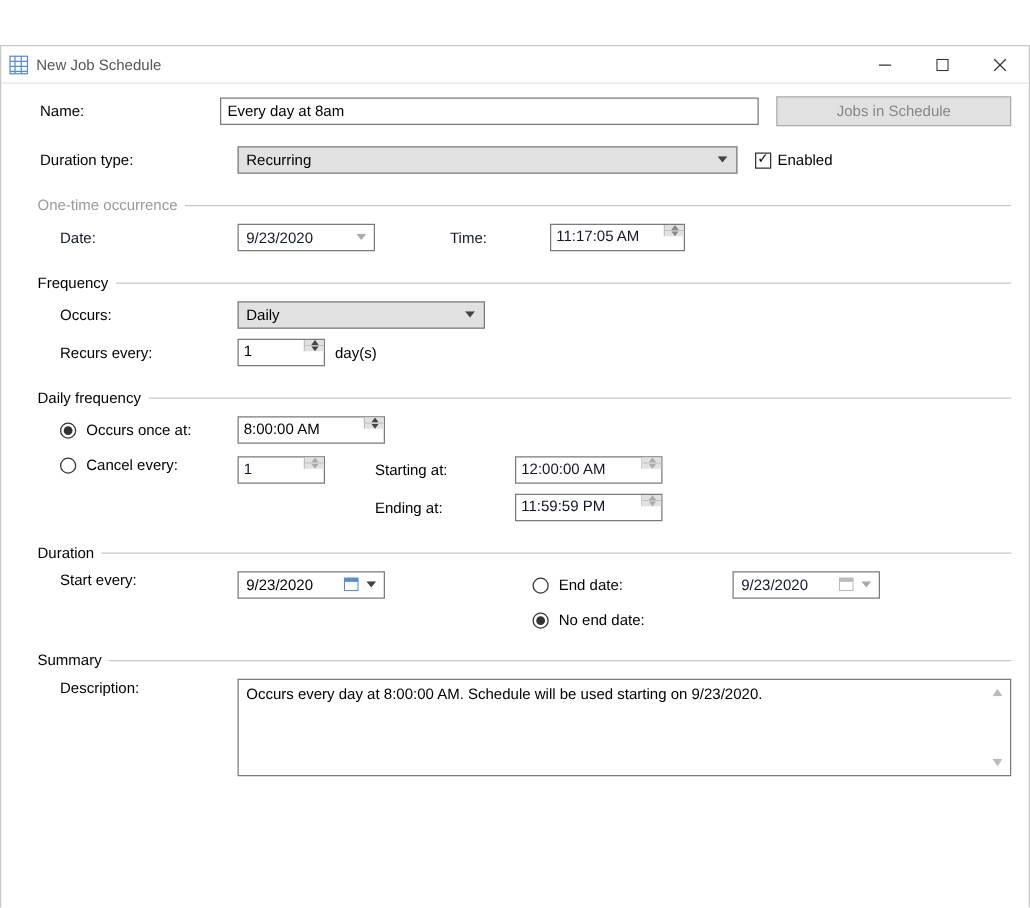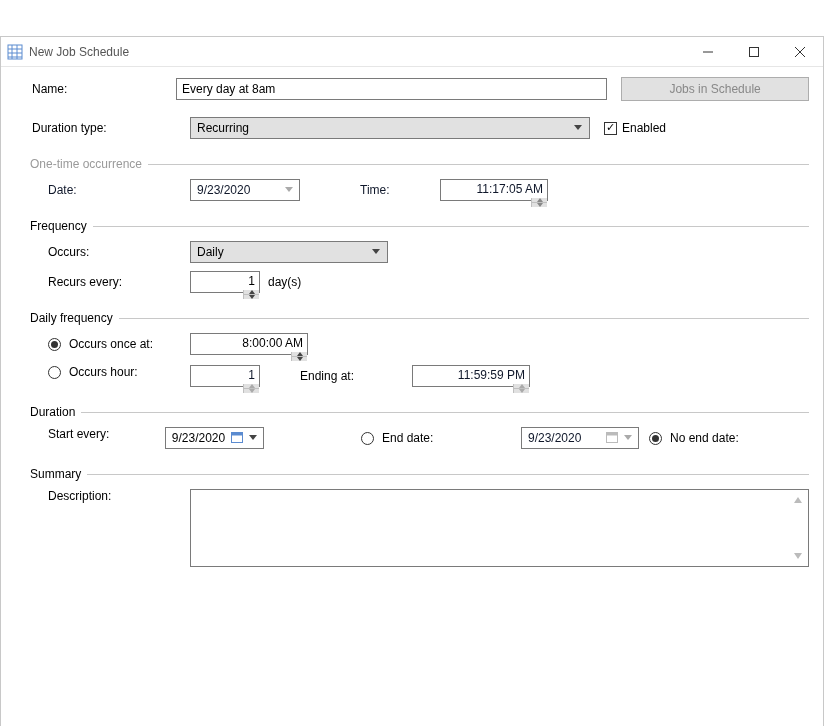"11:17:05 AM" .spin { align-items: flex-end -> flex-start; flex-direction: column -> none }
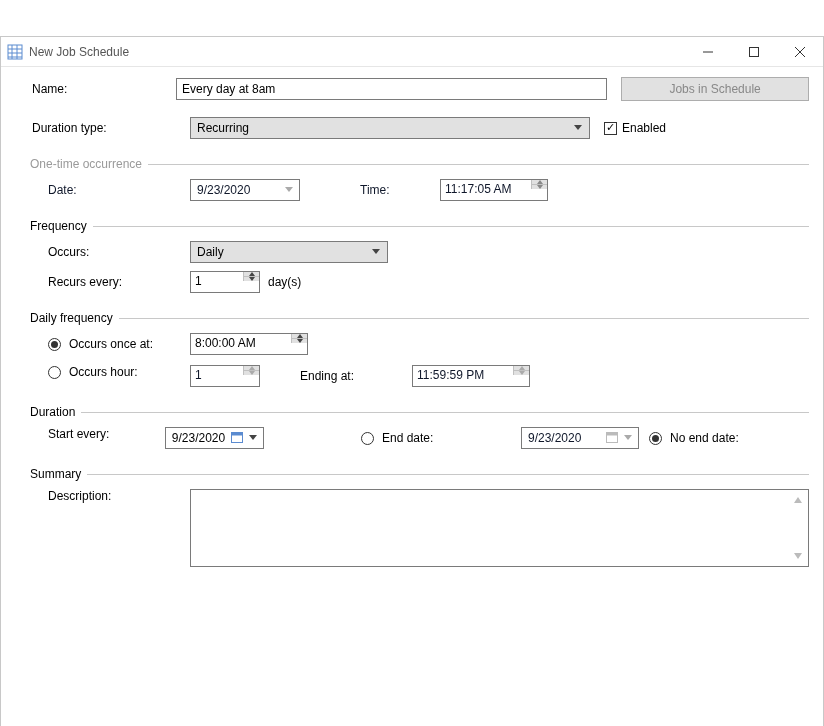"Occurs hour:" span { text: Occurs hour -> Cancel every }
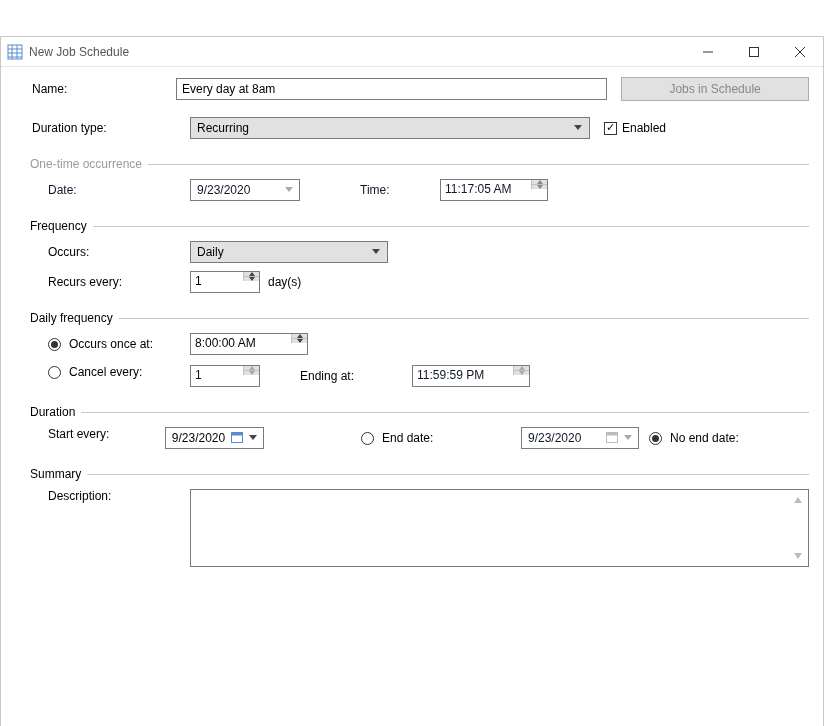"Starting at:" div { html: none -> <div> <div>Starting at:</div> <div> <span>12:00:00 AM</span> <span> <div> <svg> <path></path> </svg> </div> <div> <svg> <path></path> </svg> </div> </span> </div> </div> }
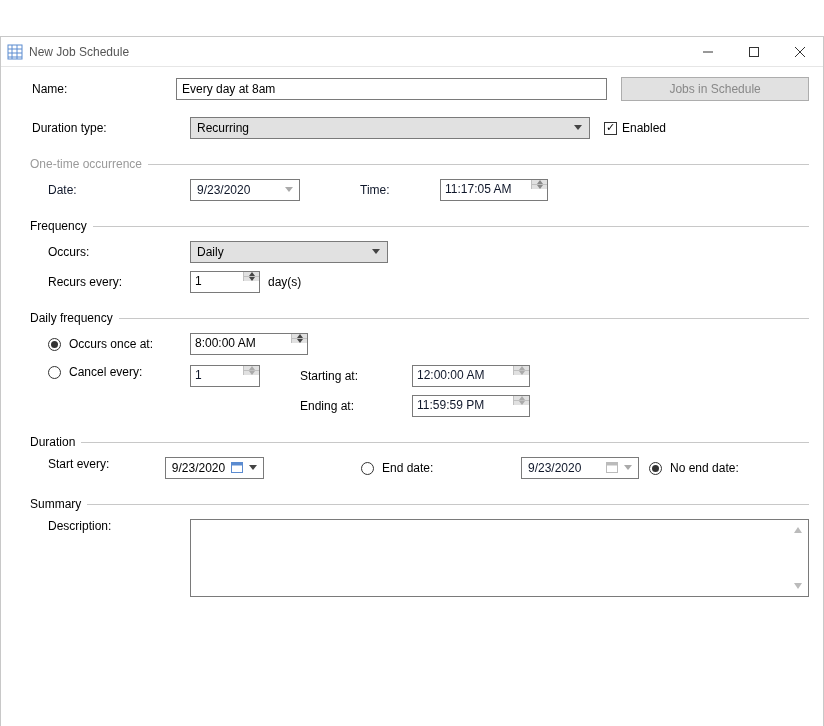"End date:" div { flex-direction: none -> column }
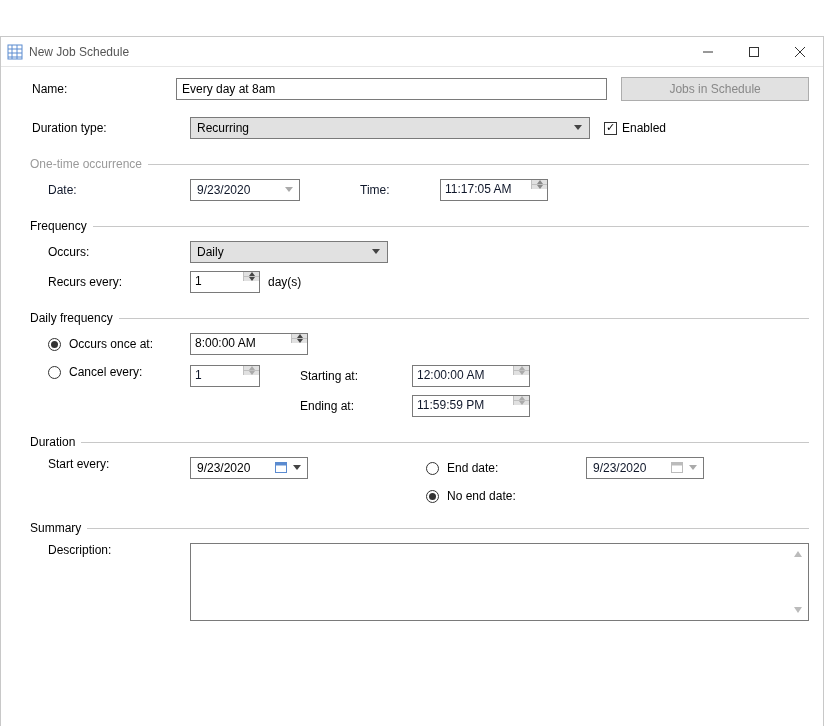"Occurs every day at 8:00:00" span { html: none -> <span>Occurs every day at 8:00:00 AM. Schedule will be used starting on 9/23/2020.</span> }
